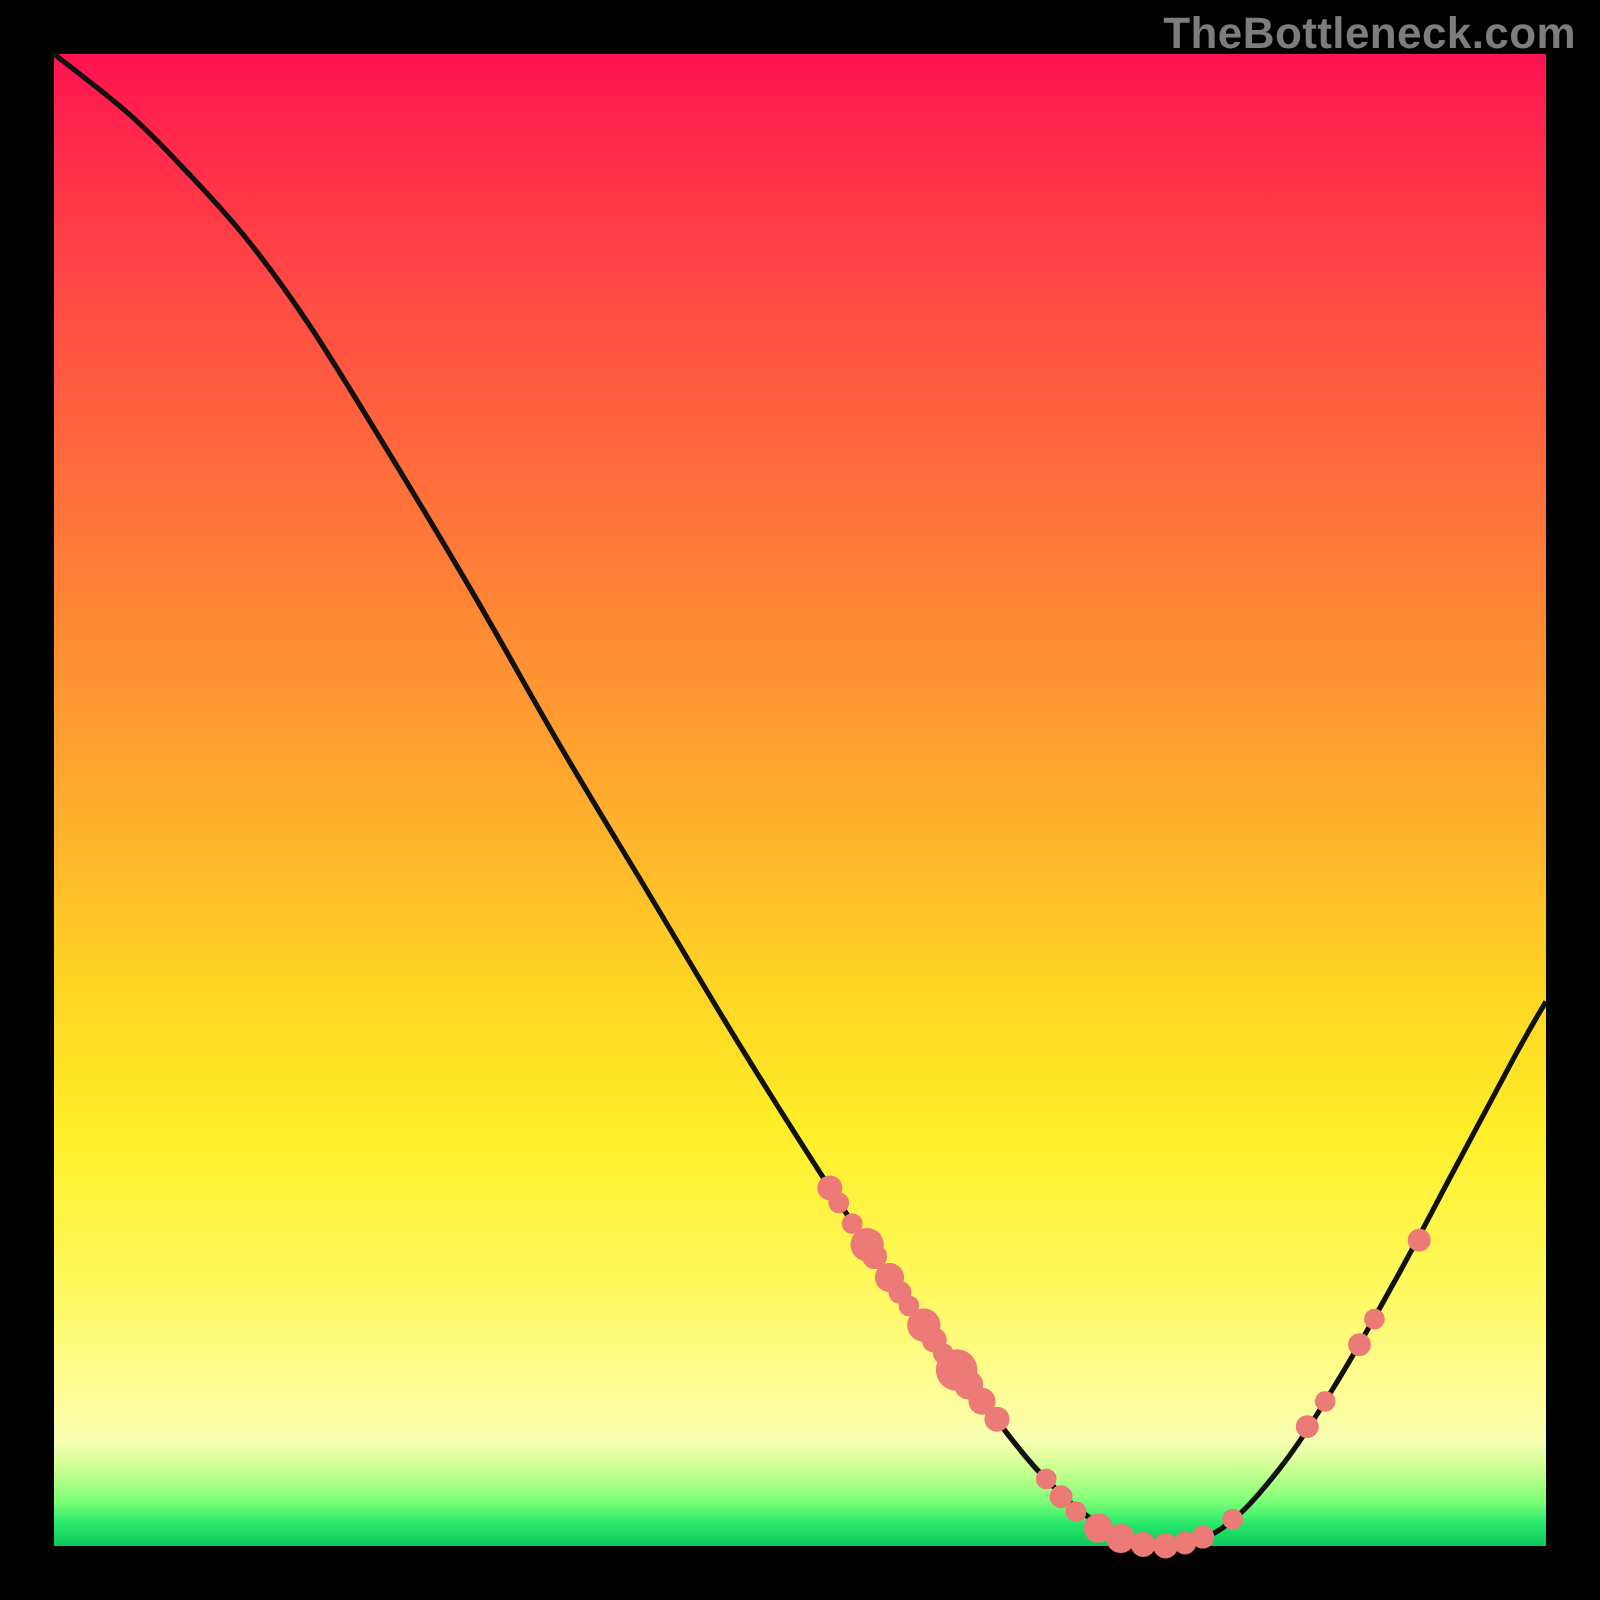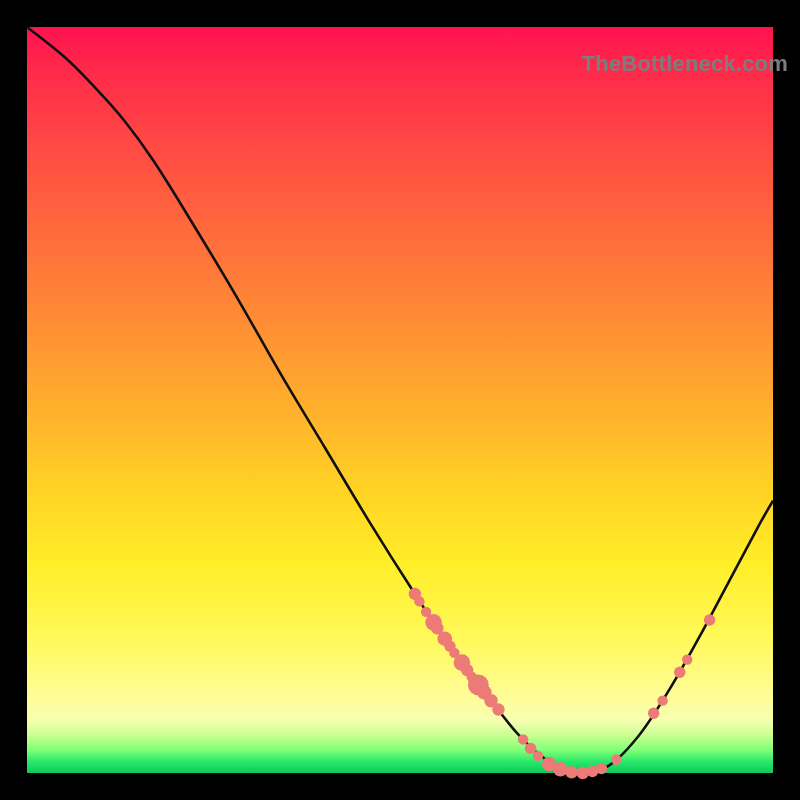"TheBottleneck.com" .attribution { margin-top: 47px -> none }
